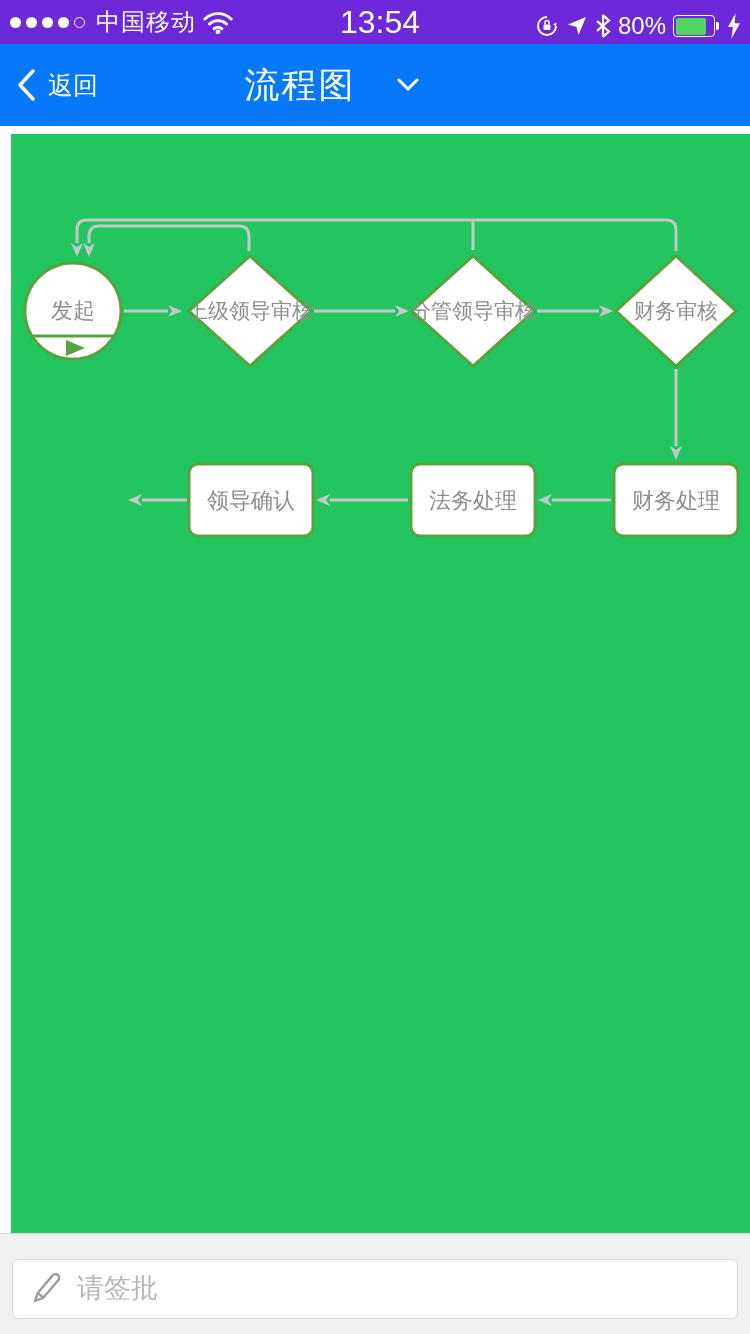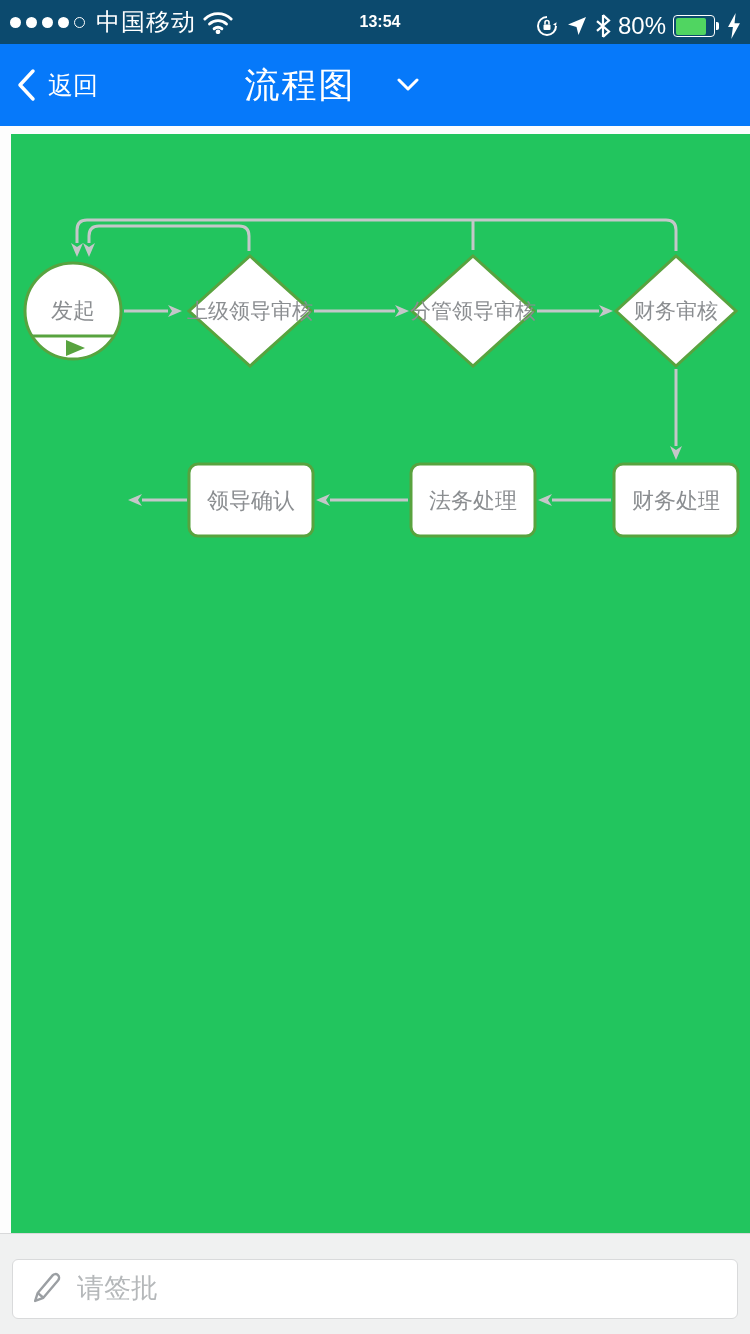"中国移动" .statusbar { background: #0c4a6e -> #6d28d9 }
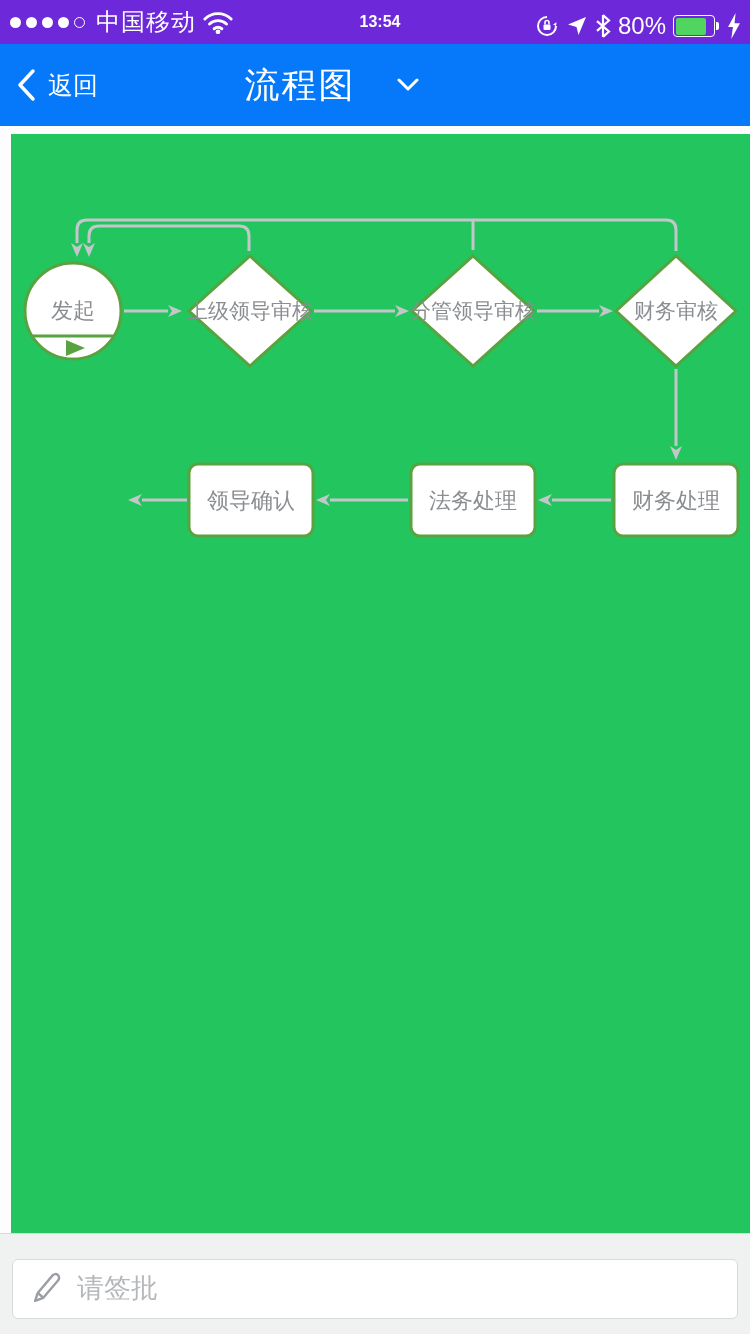"13:54" .sb-time { font-size: 16px -> 32px; font-weight: 700 -> 400 }
